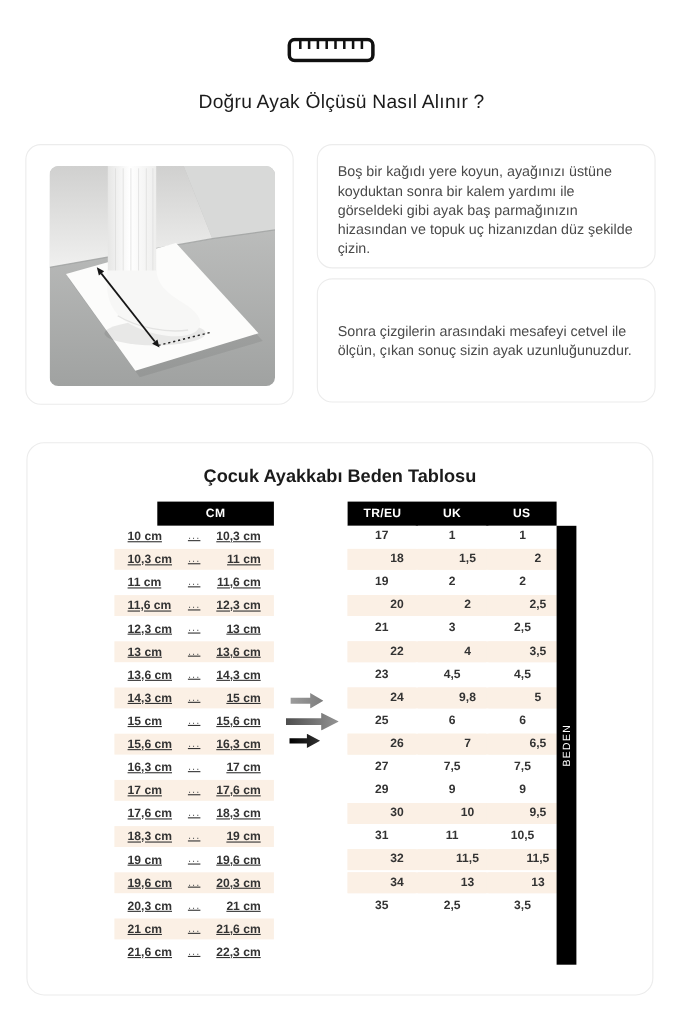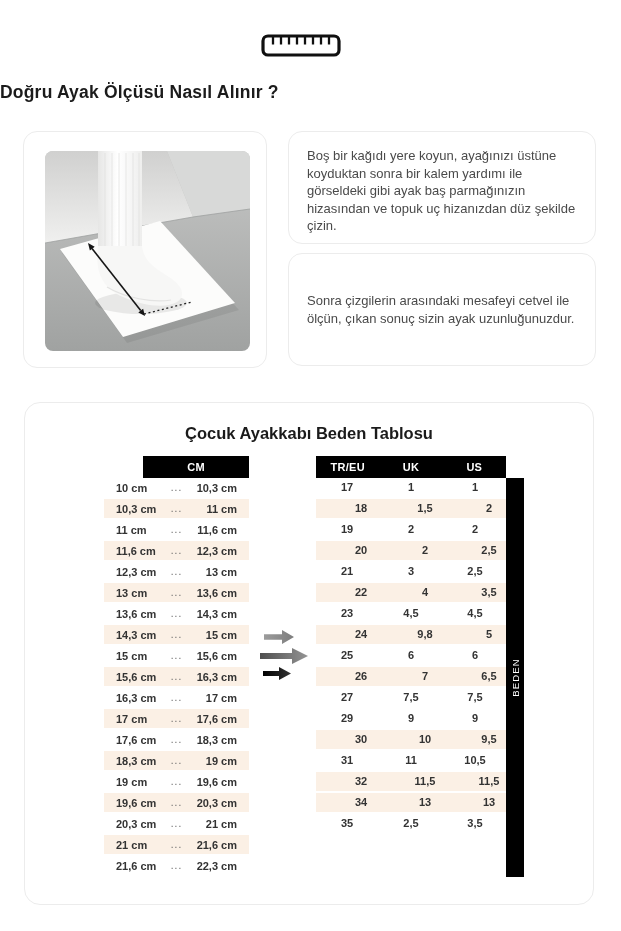"Doğru Ayak Ölçüsü Nasıl Alınır" .main-title { font-weight: bold -> normal; text-align: left -> center }
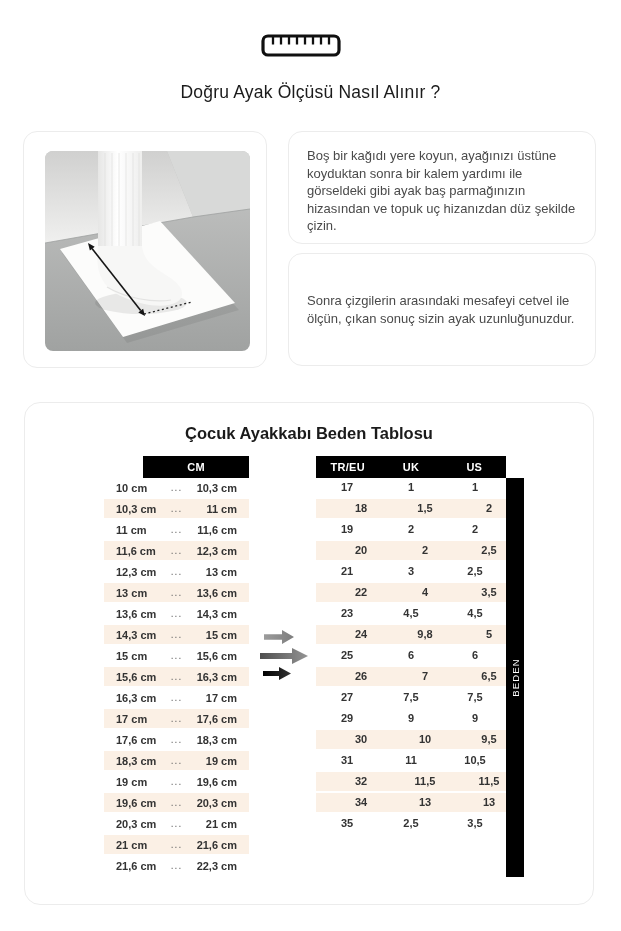"10 cm" .cm-row { text-decoration: none -> underline }
